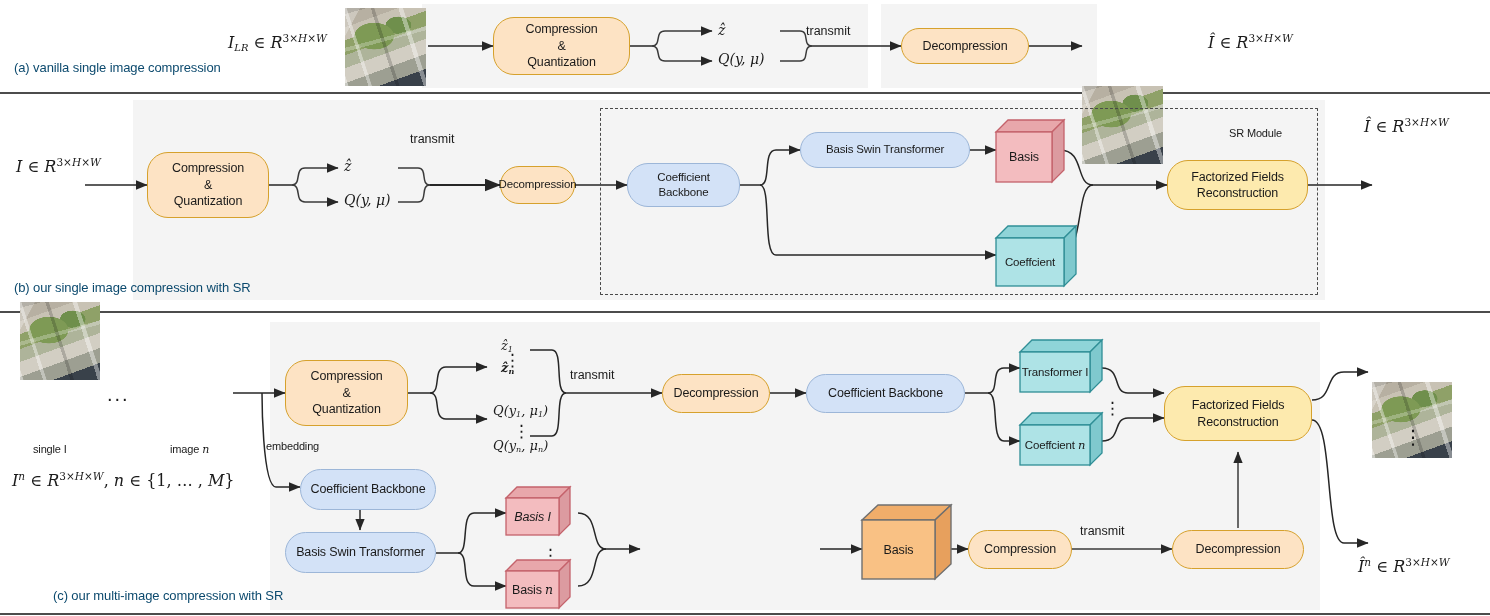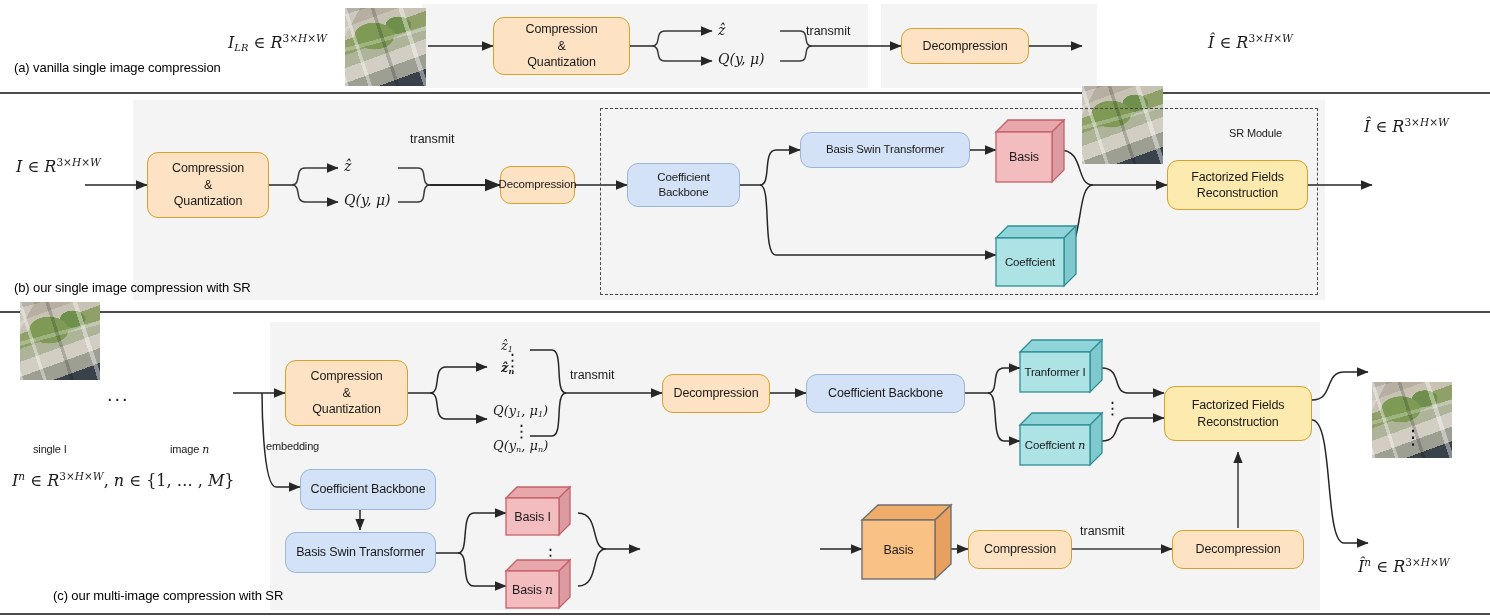"Compression" .box { border-radius: 11px -> 21px }
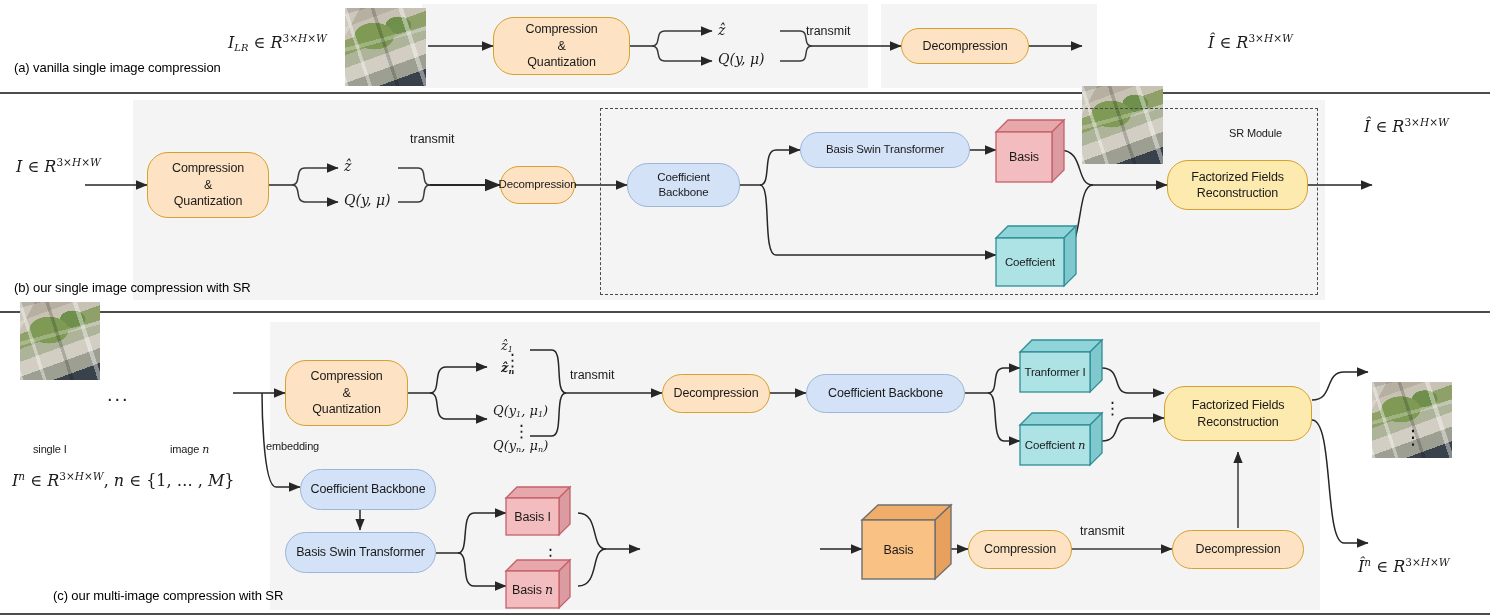"(a) vanilla single image compression" .caption { color: #000000 -> #0c4a6e }
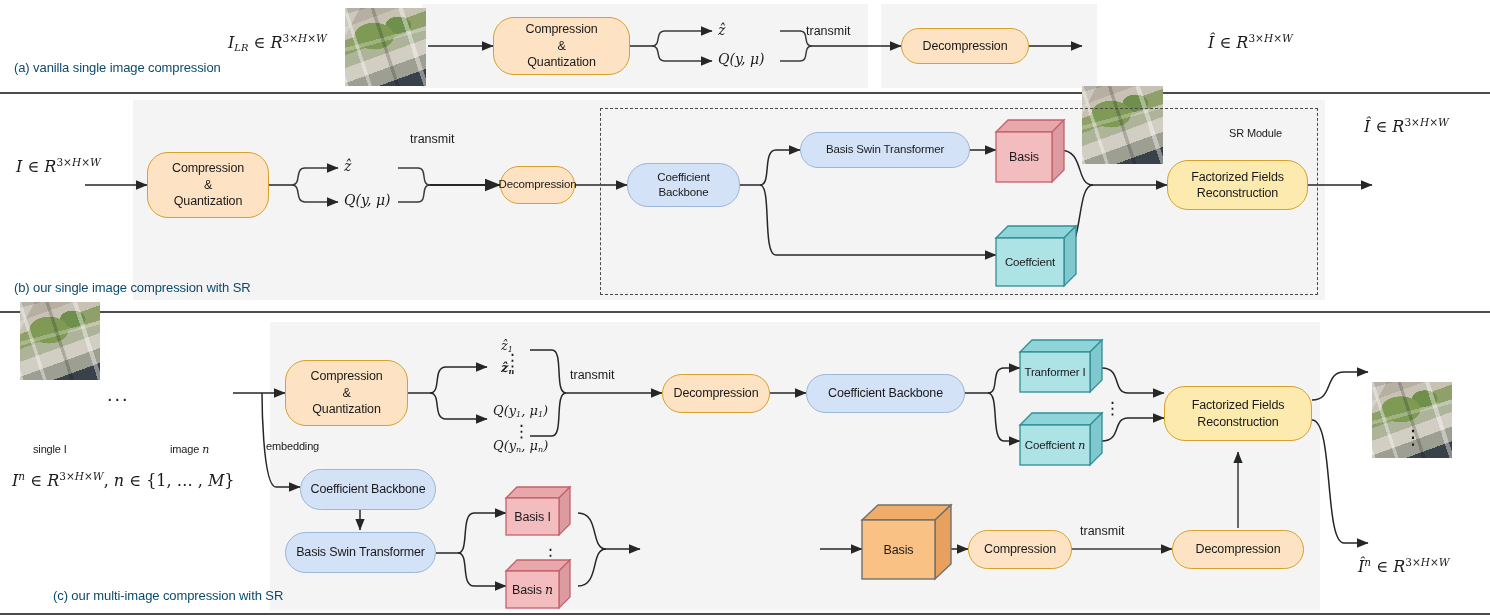"Tranformer I" div.face { text: Tranformer -> Transformer }
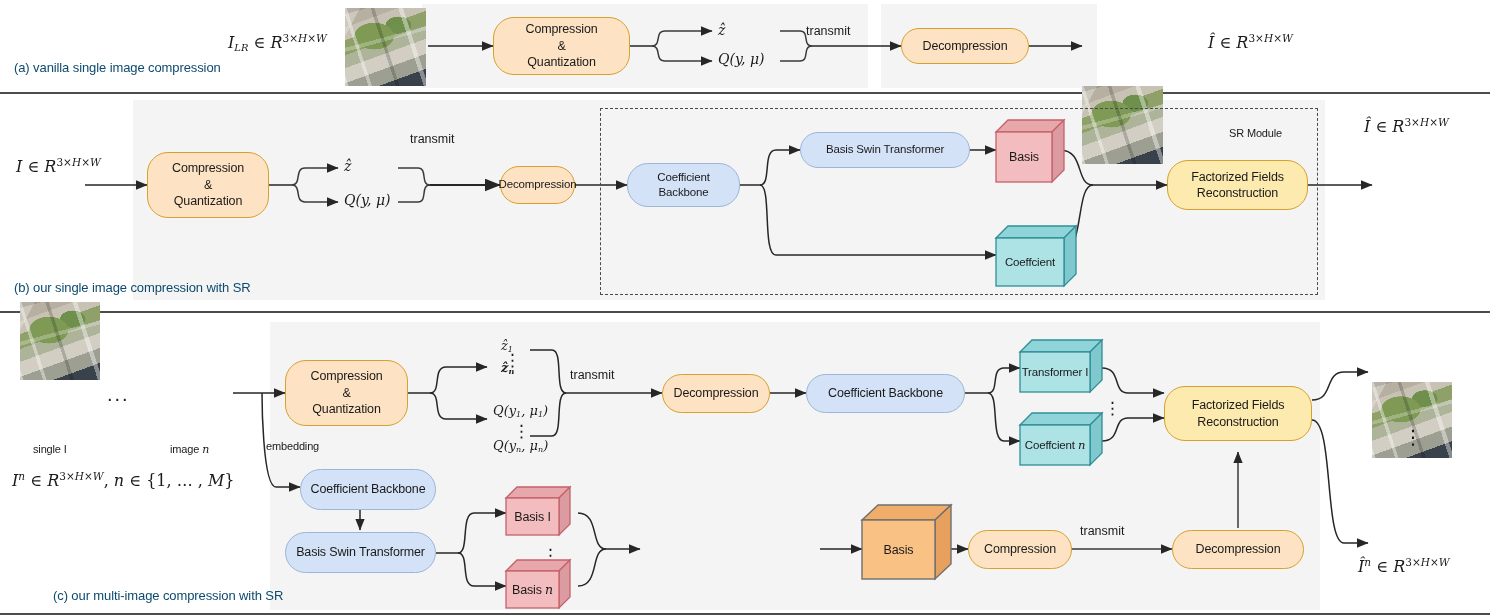"Basis I" div.face { font-style: none -> italic }
